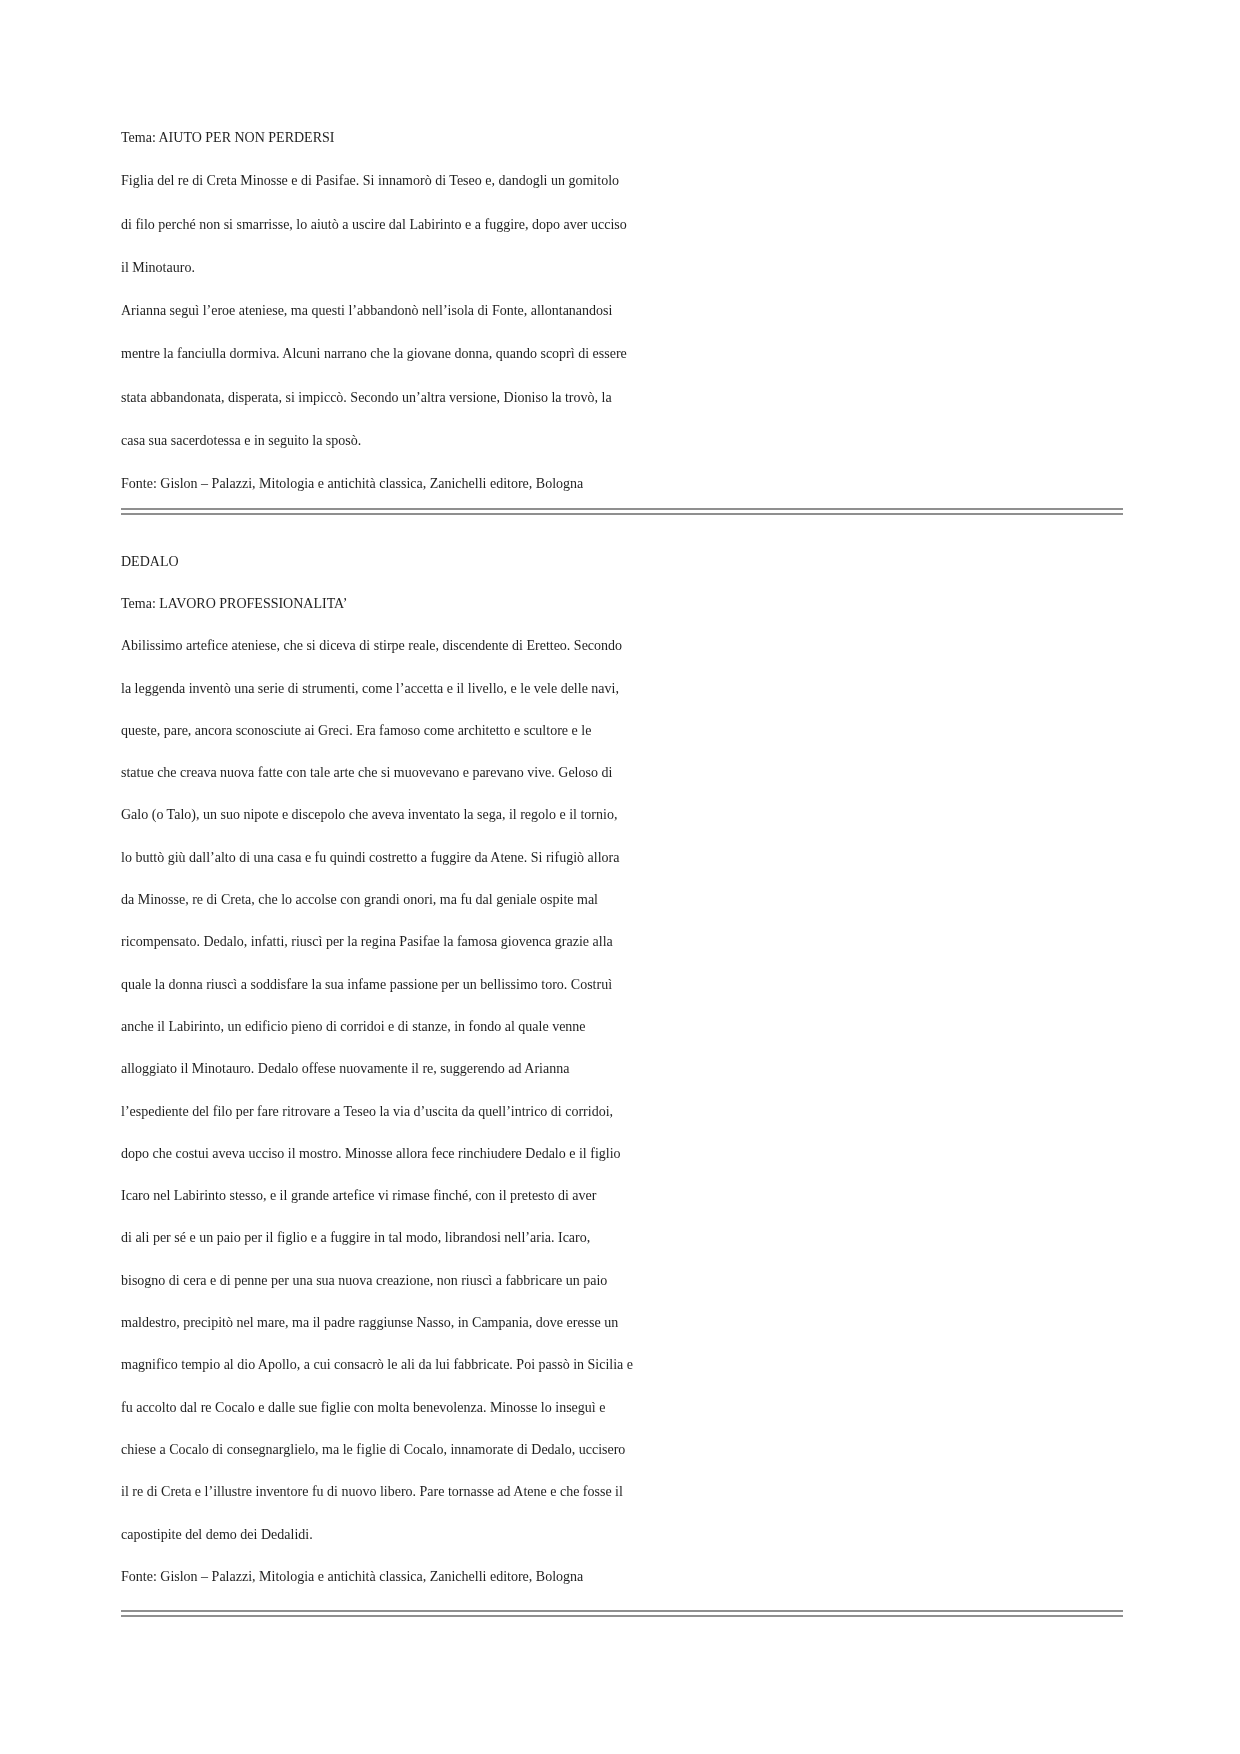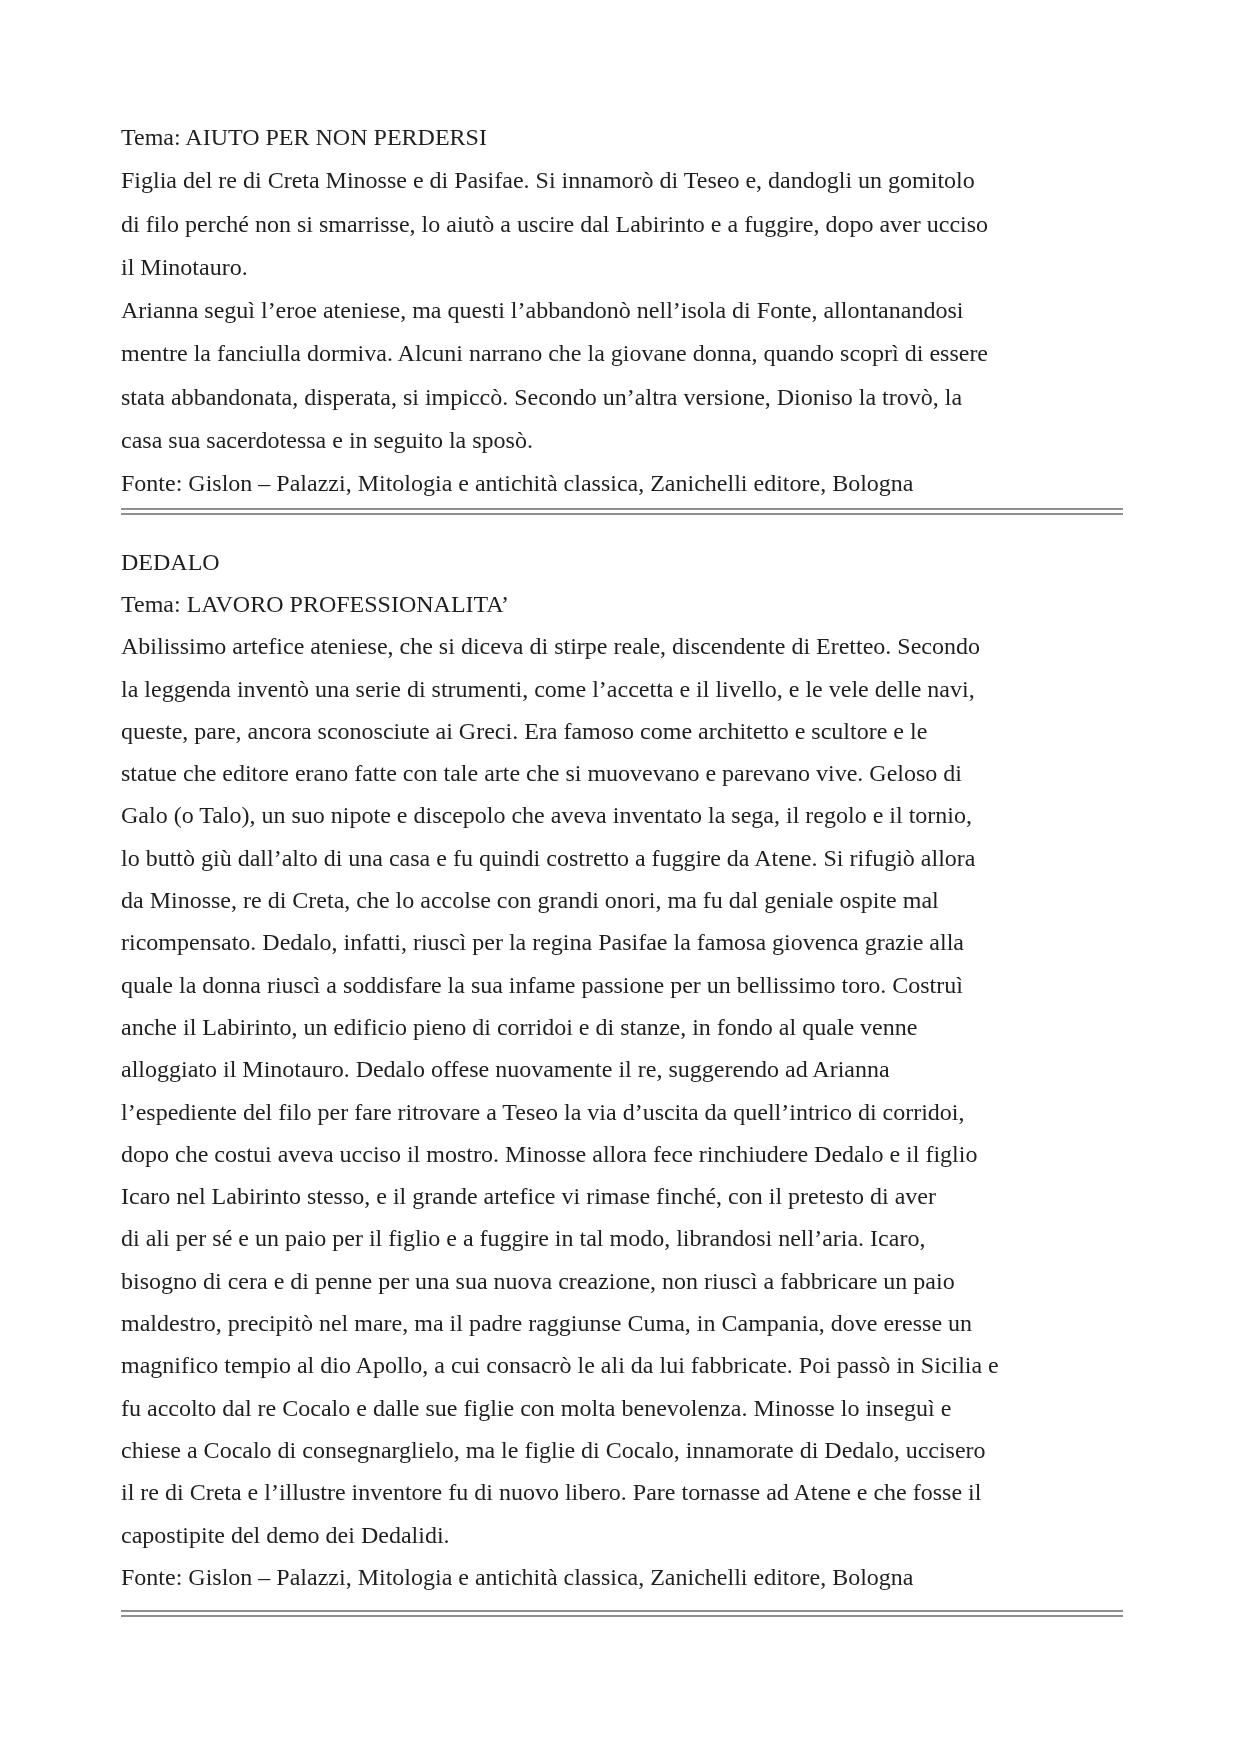"Tema: AIUTO PER NON PERDERSI" .page { font-size: 24px -> 14px }
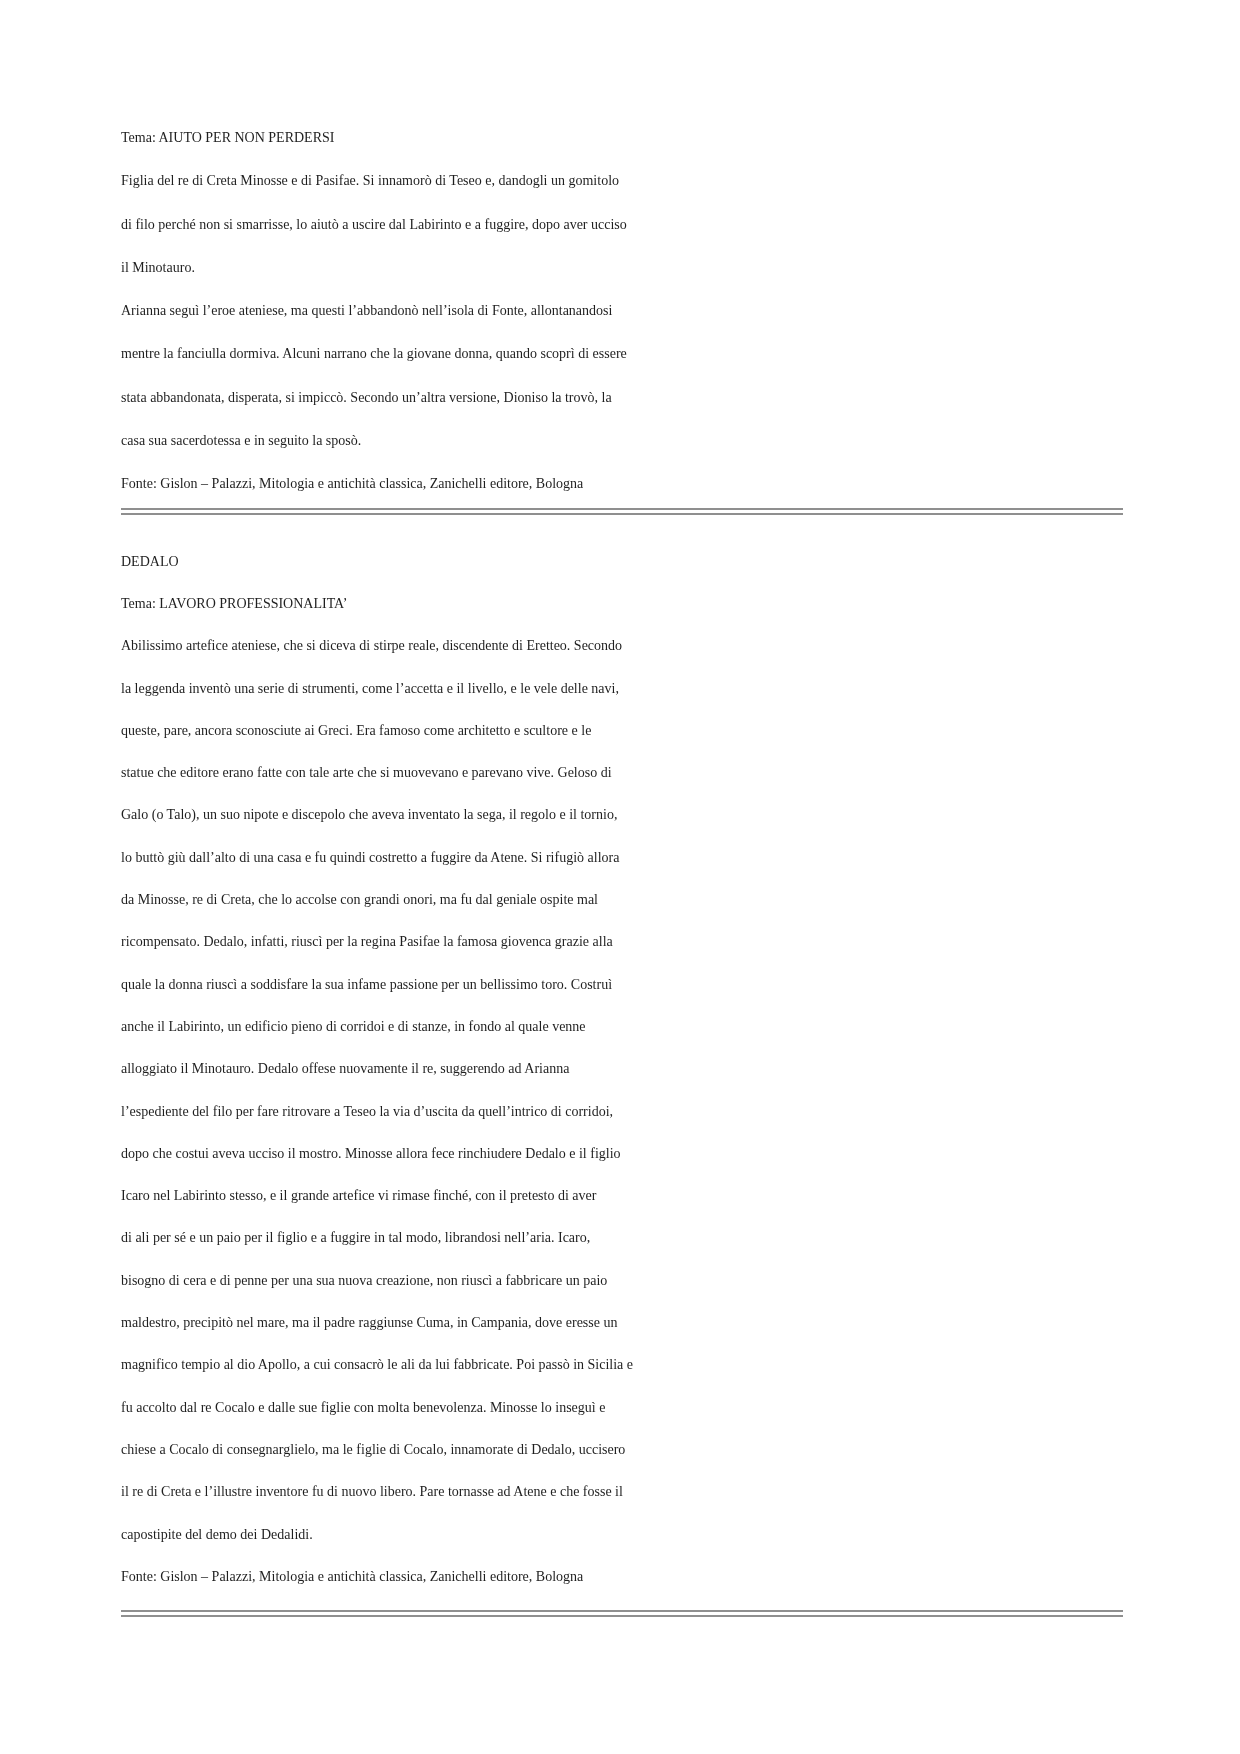"statue che editore erano fatte" div.text-line { text: editore erano -> creava nuova }
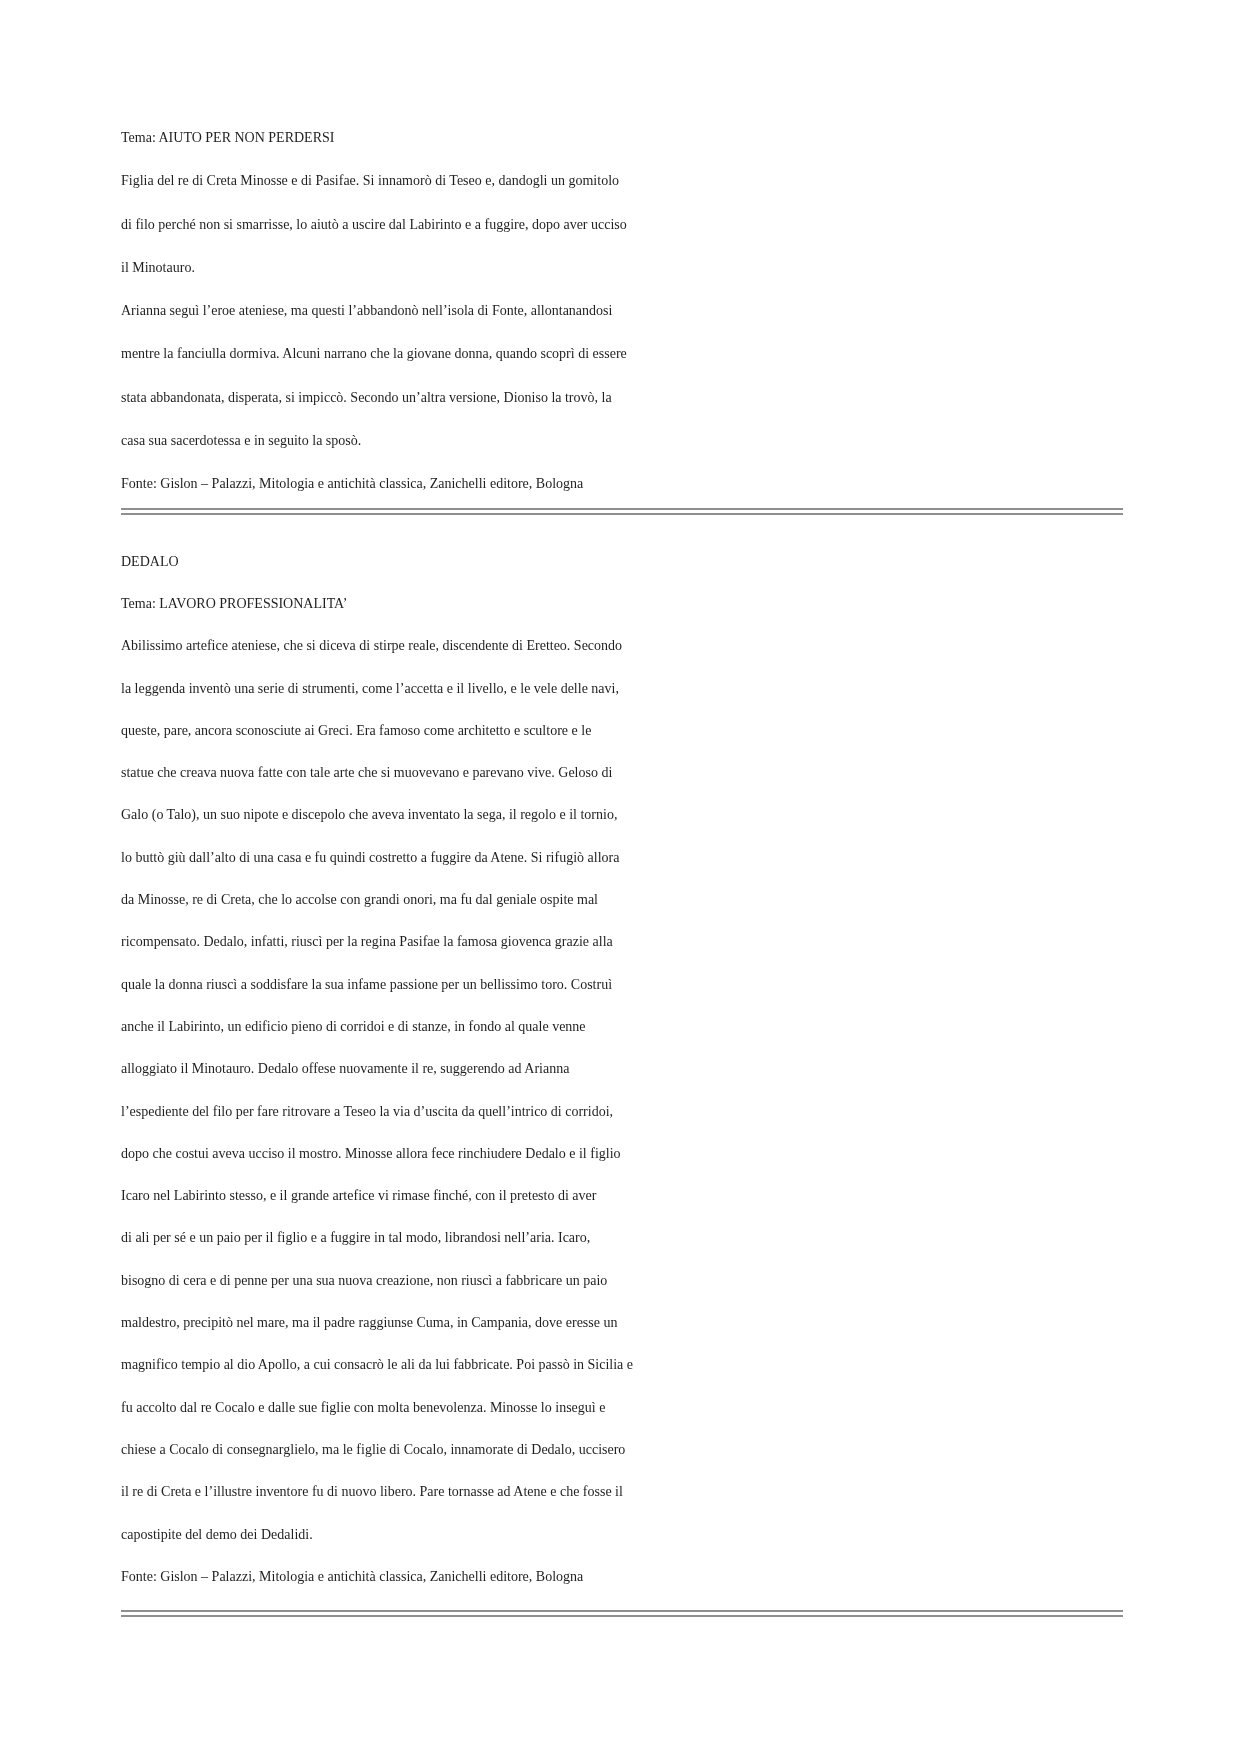"maldestro, precipitò nel mare, ma" div.text-line { text: Cuma -> Nasso }
